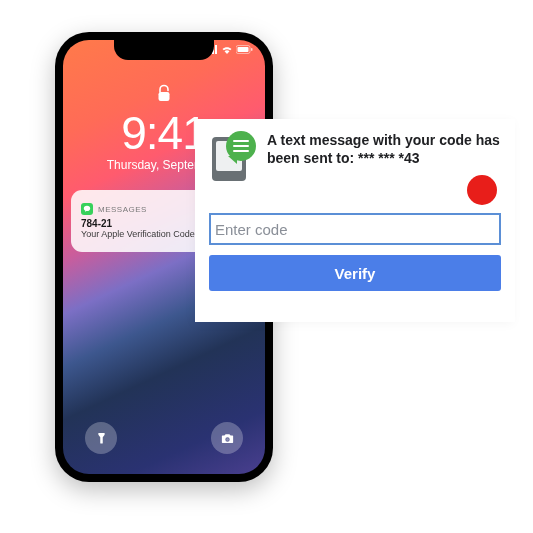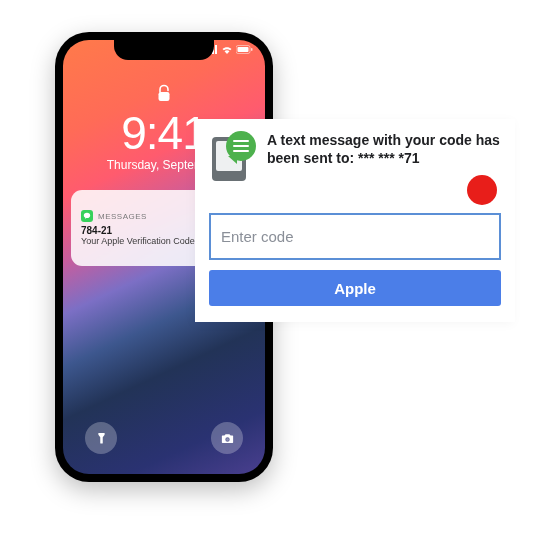"A text message with your" div.panel-text { text: 71 -> 43 }
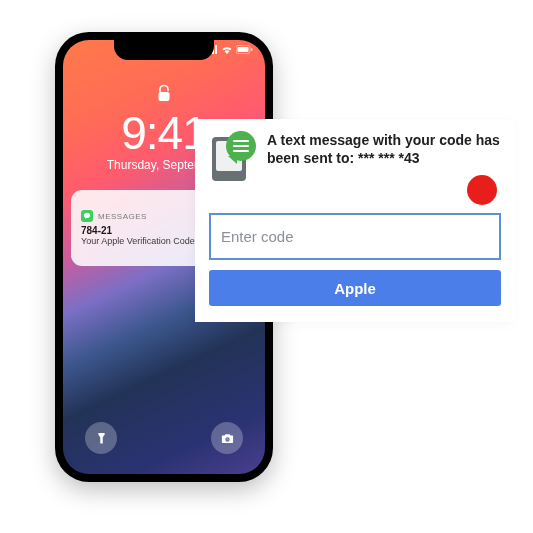"MESSAGES" .notification { padding: 20px 10px -> 13px 10px }
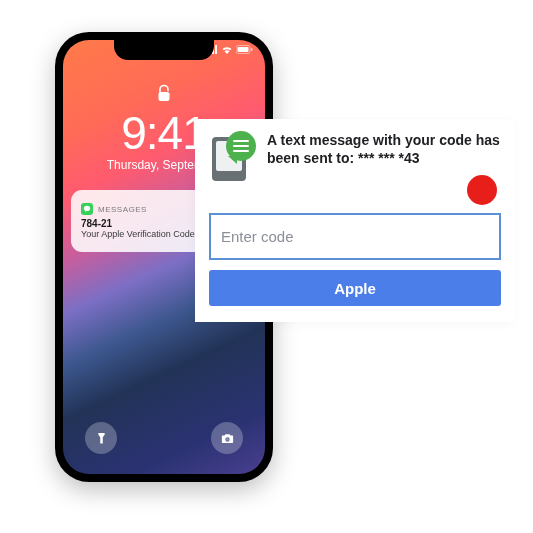"Enter code" .code-input { height: 47px -> 32px; padding: 0 10px -> 0 4px }
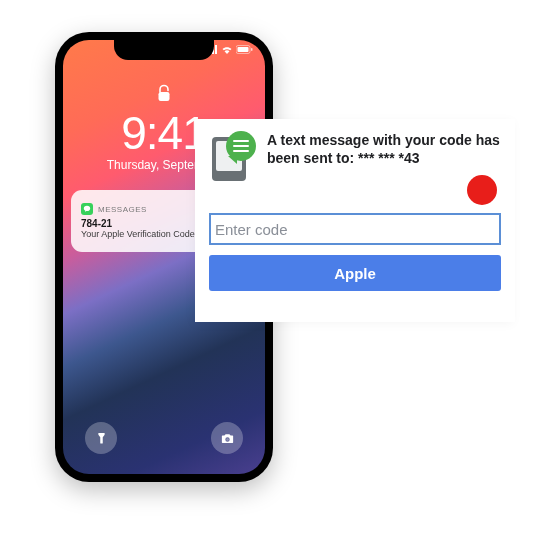"Apple" button.verify-btn { text: Apple -> Verify }
